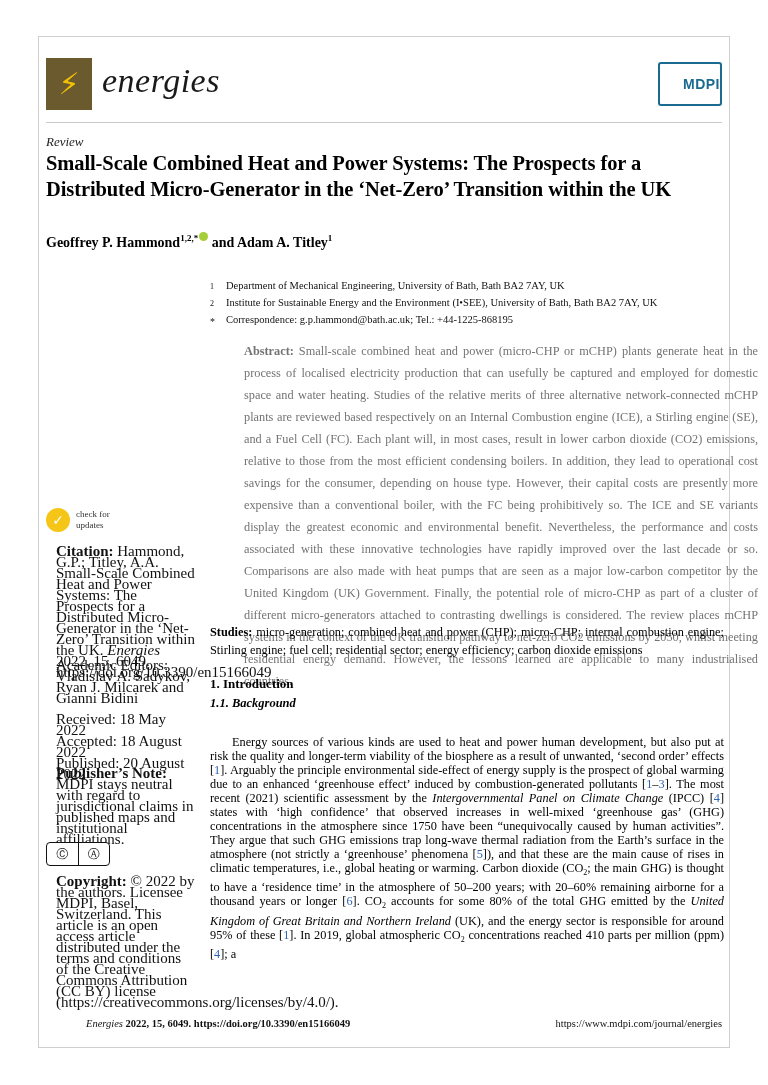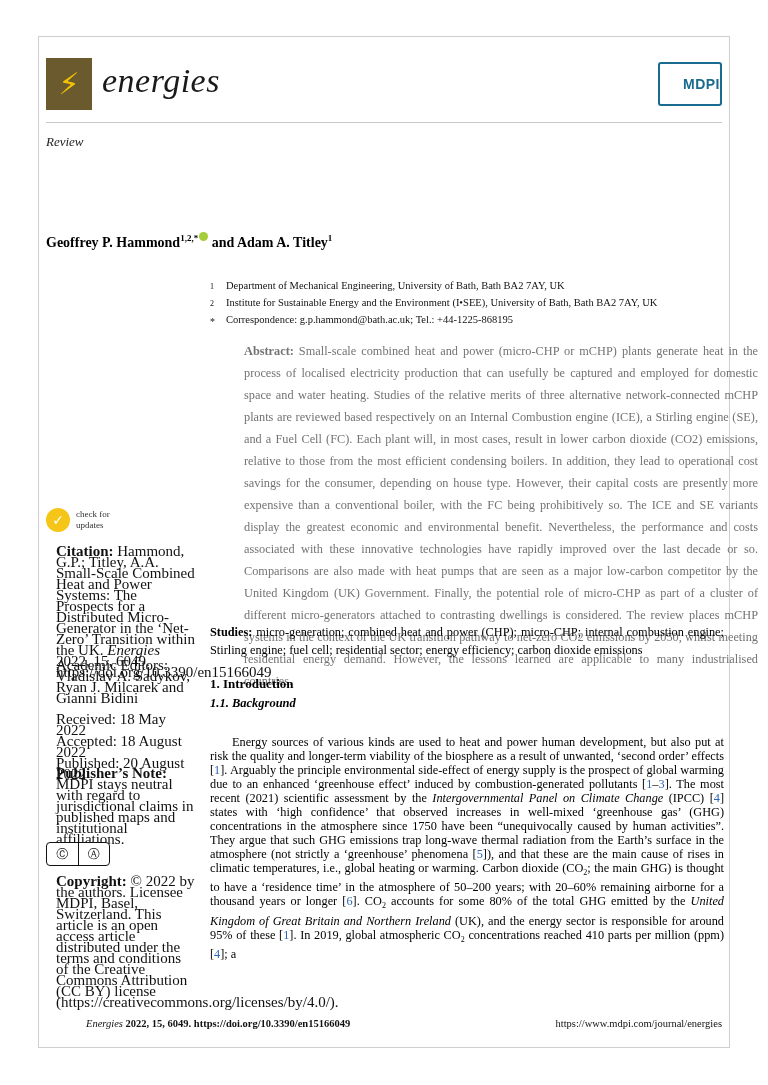"Small-Scale Combined Heat and Power Systems:" div.title { html: none -> <div>Small-Scale Combined Heat and Power Systems: The Prospects for a Distributed Micro-Generator in the ‘Net-Zero’ Transition within the UK</div> }
